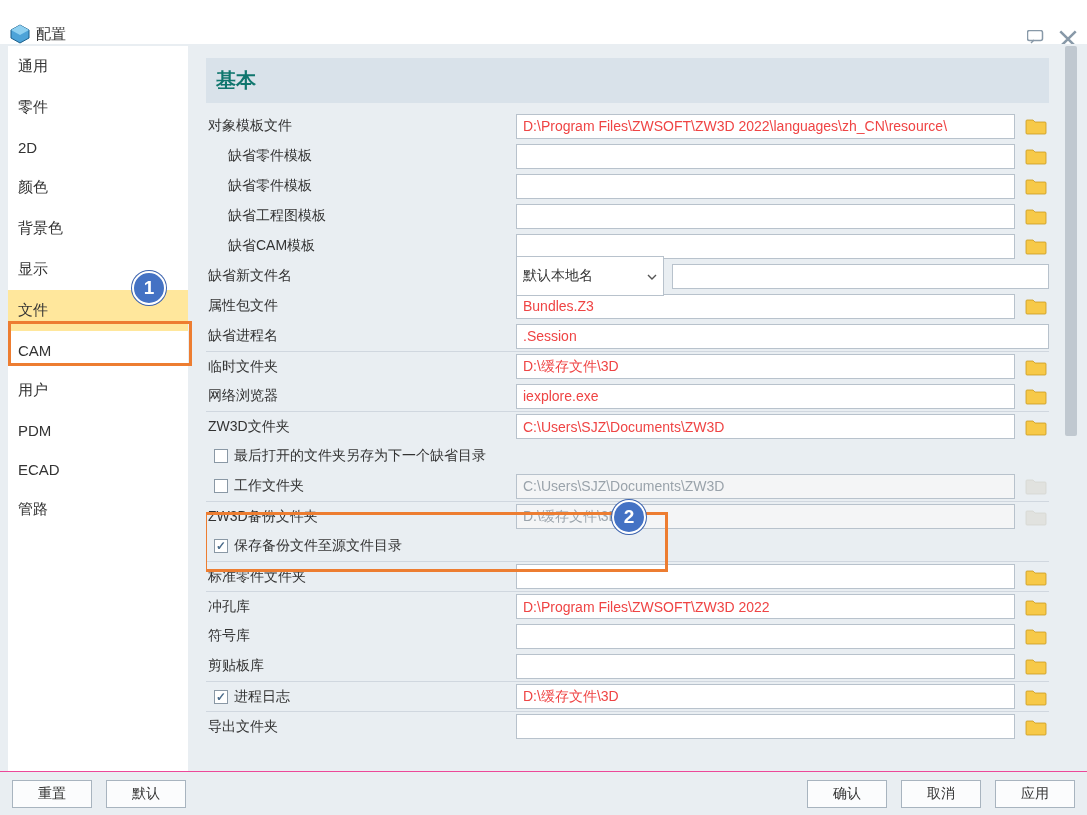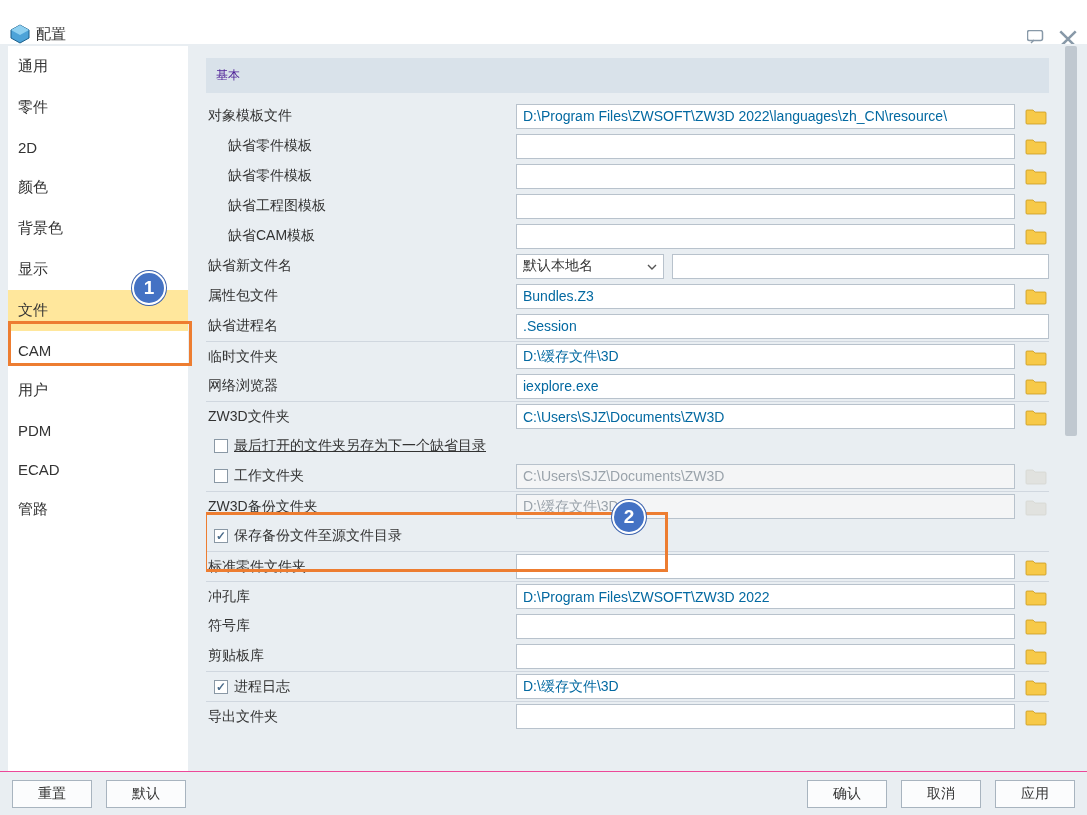"基本" .section-header { color: #4c1d95 -> #0f766e; font-size: 12px -> 20px; font-weight: none -> bold }
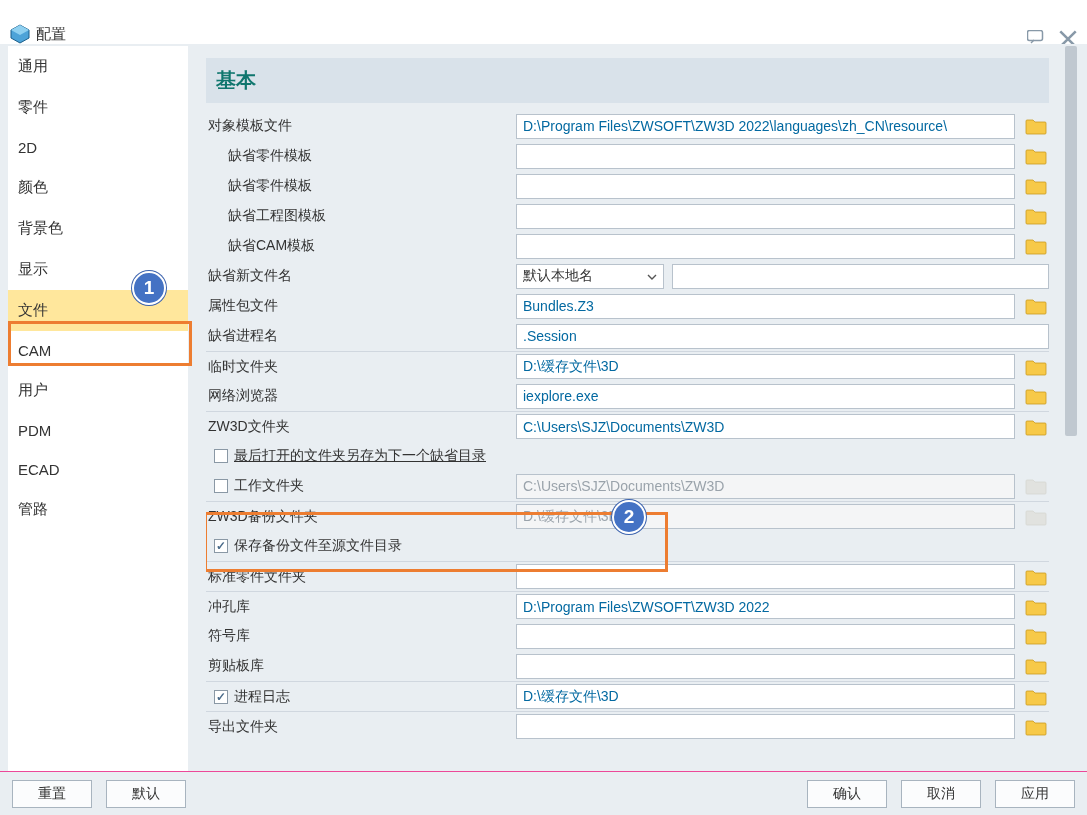"D:\Program Files\ZWSOFT\ZW3D" .text-input { color: #0369a1 -> #ef4444 }
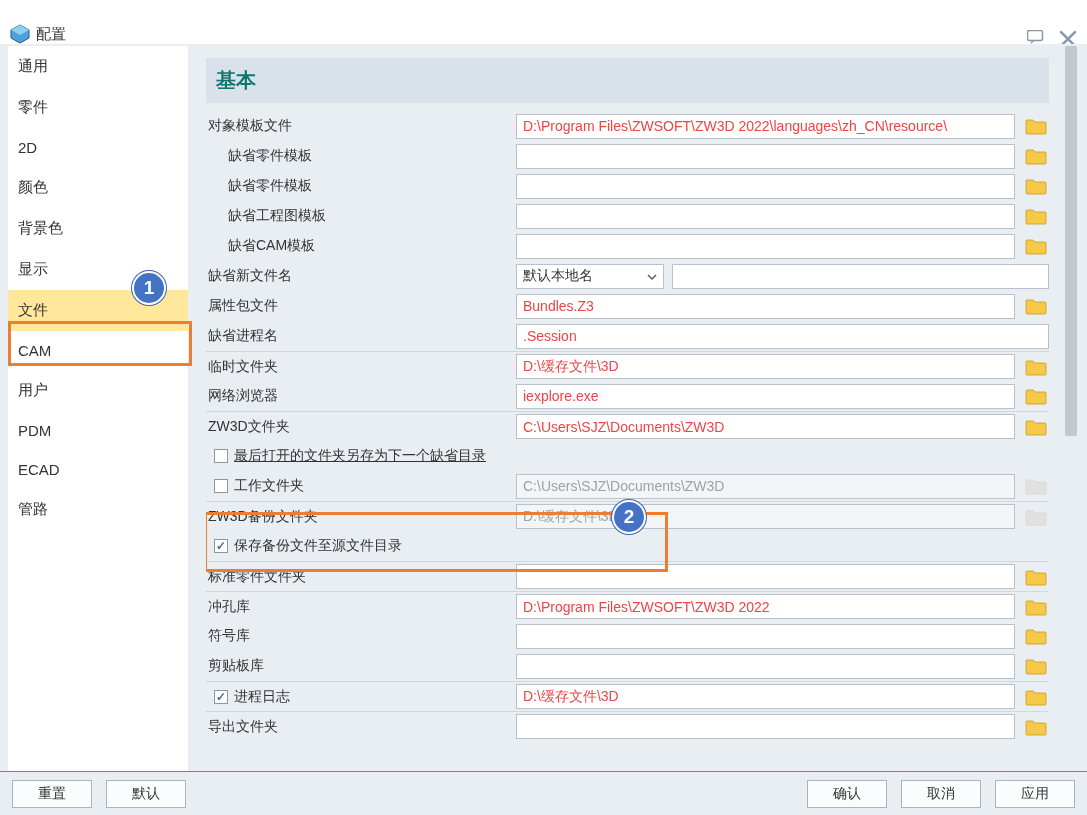"默认本地名" .combo { height: 25px -> 40px }
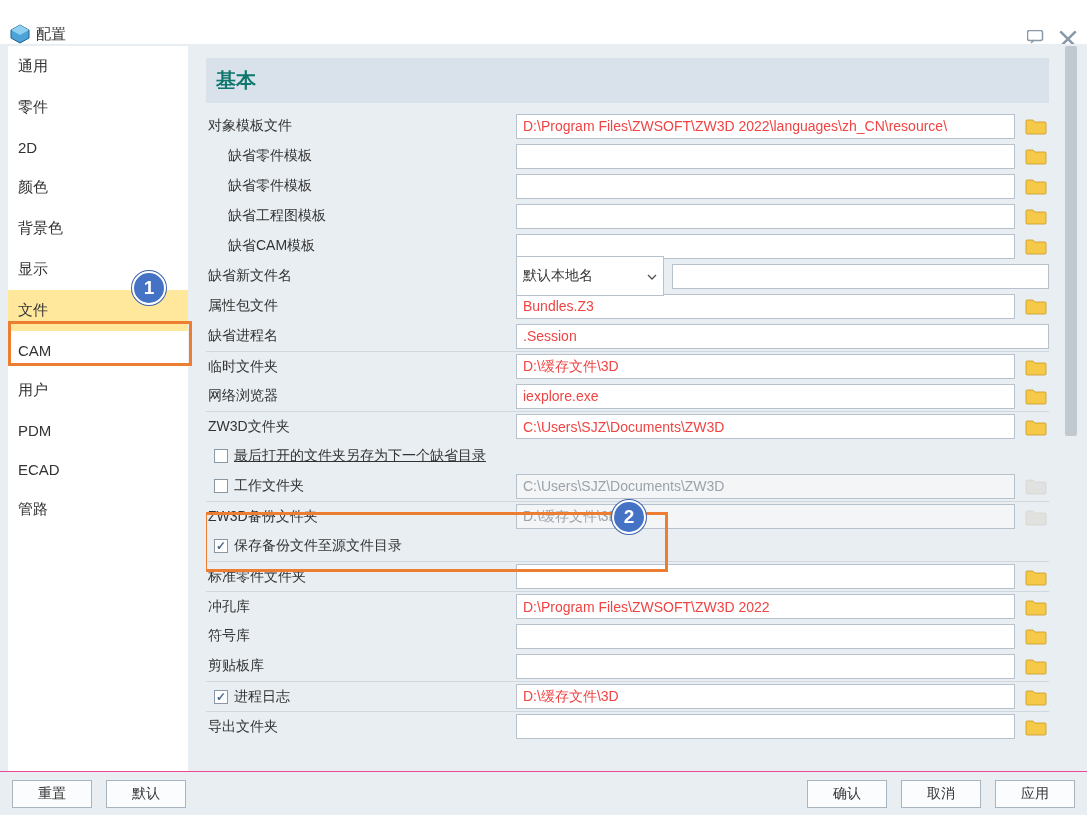"最后打开的文件夹另存为下一个缺省目录" div.label { text-decoration: underline -> none }
